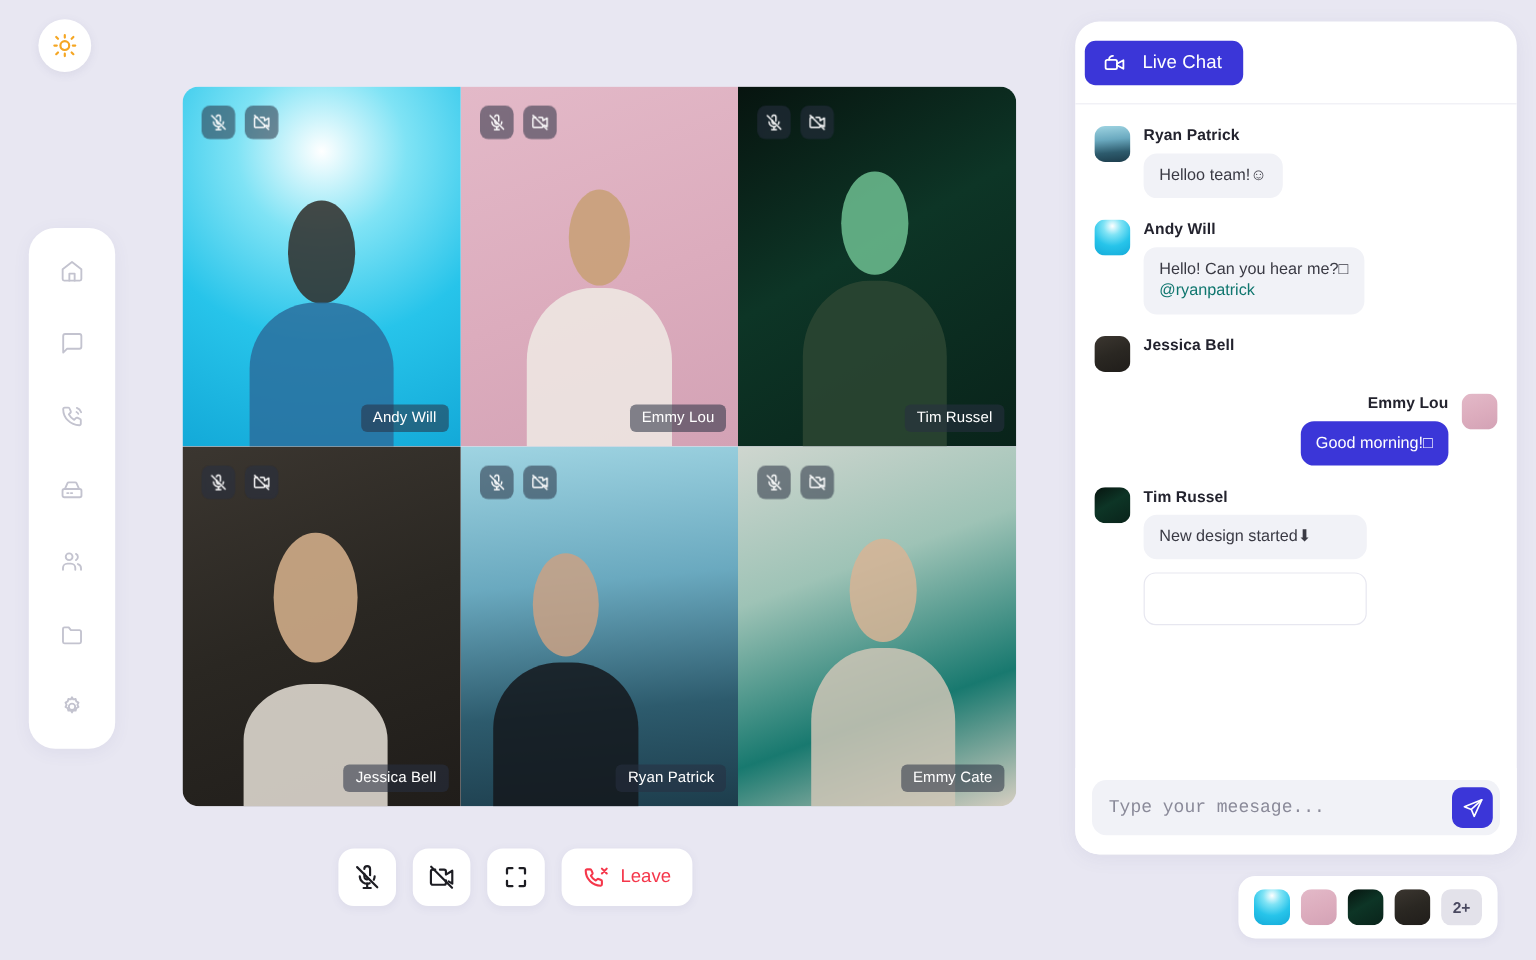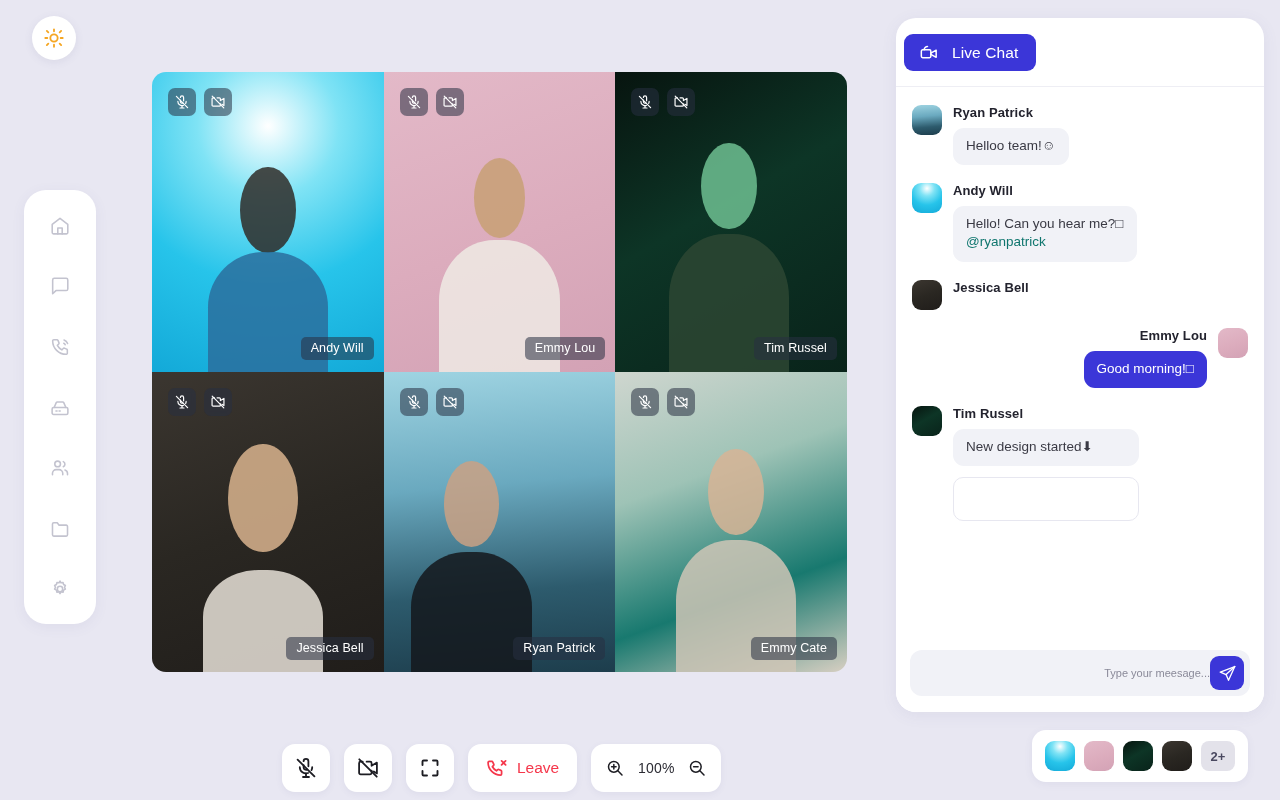"Type your meesage..." .composer input { font-family: Liberation Sans, sans-serif -> Liberation Mono, monospace; font-size: 11px -> 15px; text-align: right -> none }
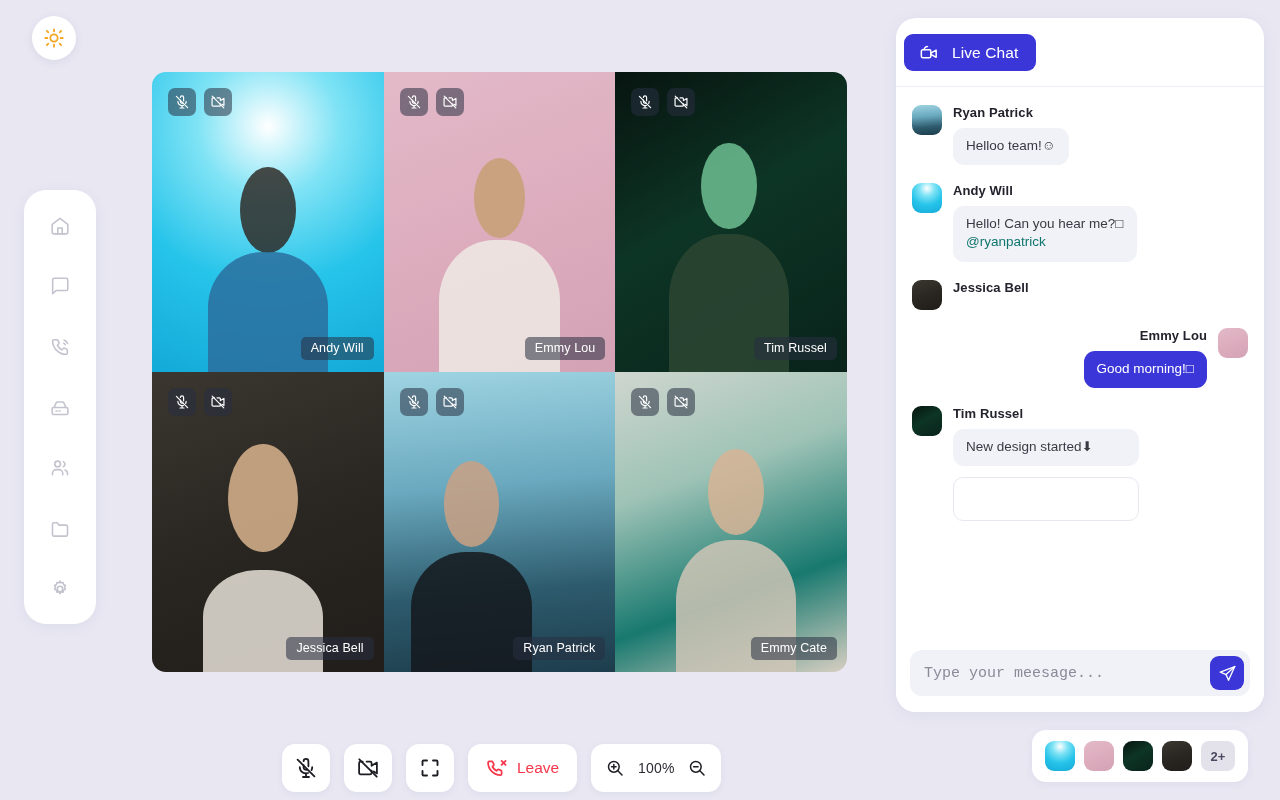"Leave" .toolbar { top: 744px -> 707px }
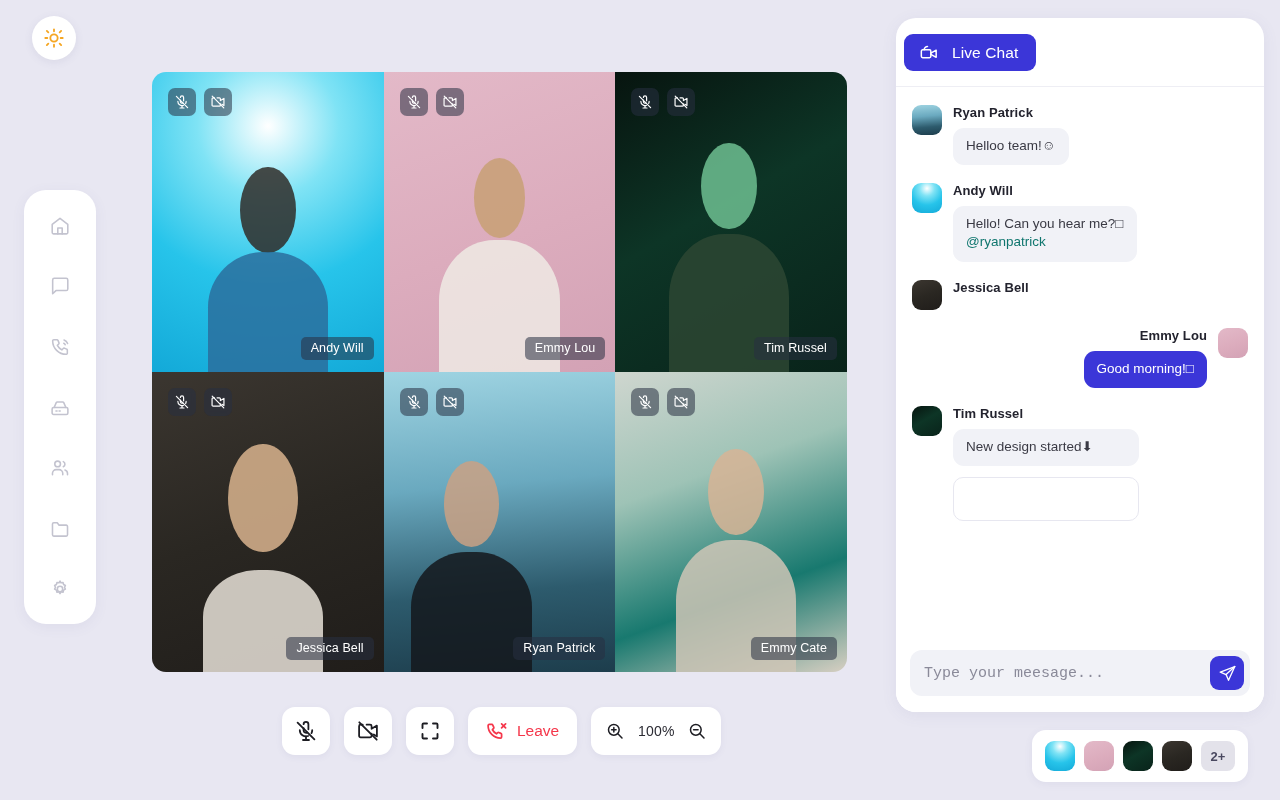"100%" div.tb-btn { html: <div> <button> <svg> <circle></circle> <path></path> </svg> </button> <span>100%</span> <button> <svg> <circle></circle> <path></path> </svg> </button> </div> -> none }
